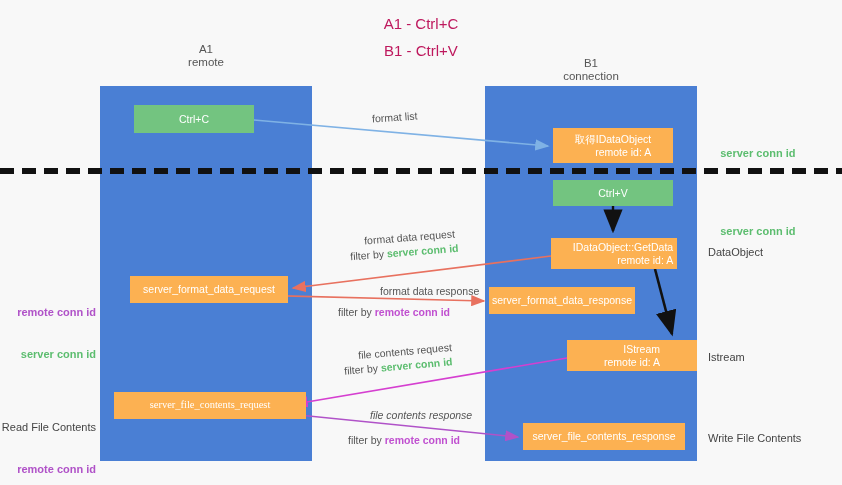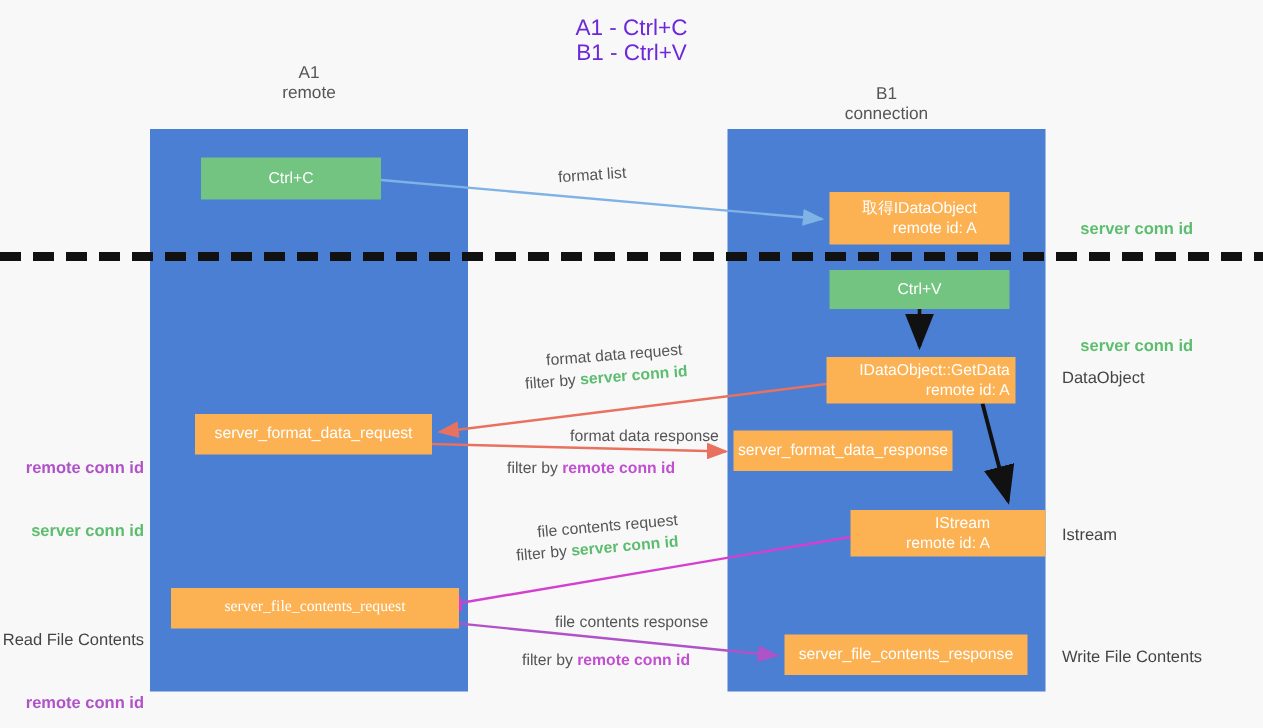"A1 - Ctrl+C" .title { color: #6d28d9 -> #be185d; line-height: 17px -> 27px }
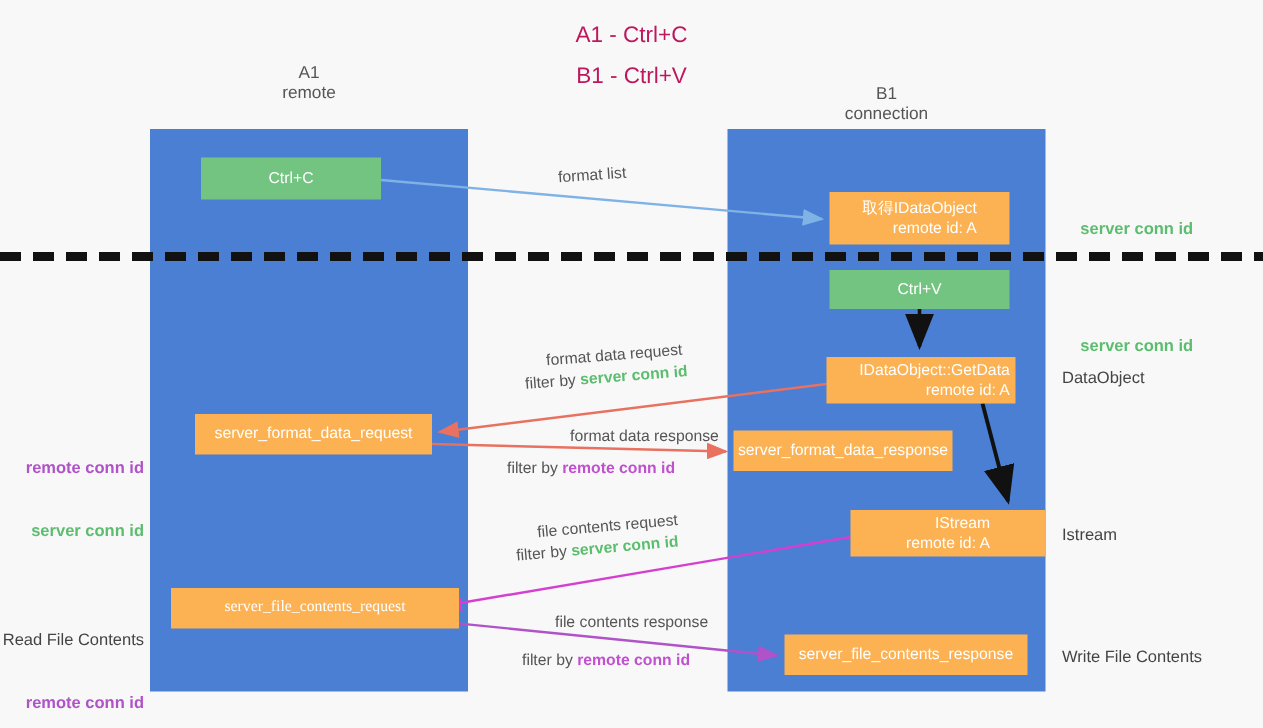"file contents response" .el-fcresp { font-style: none -> italic }
